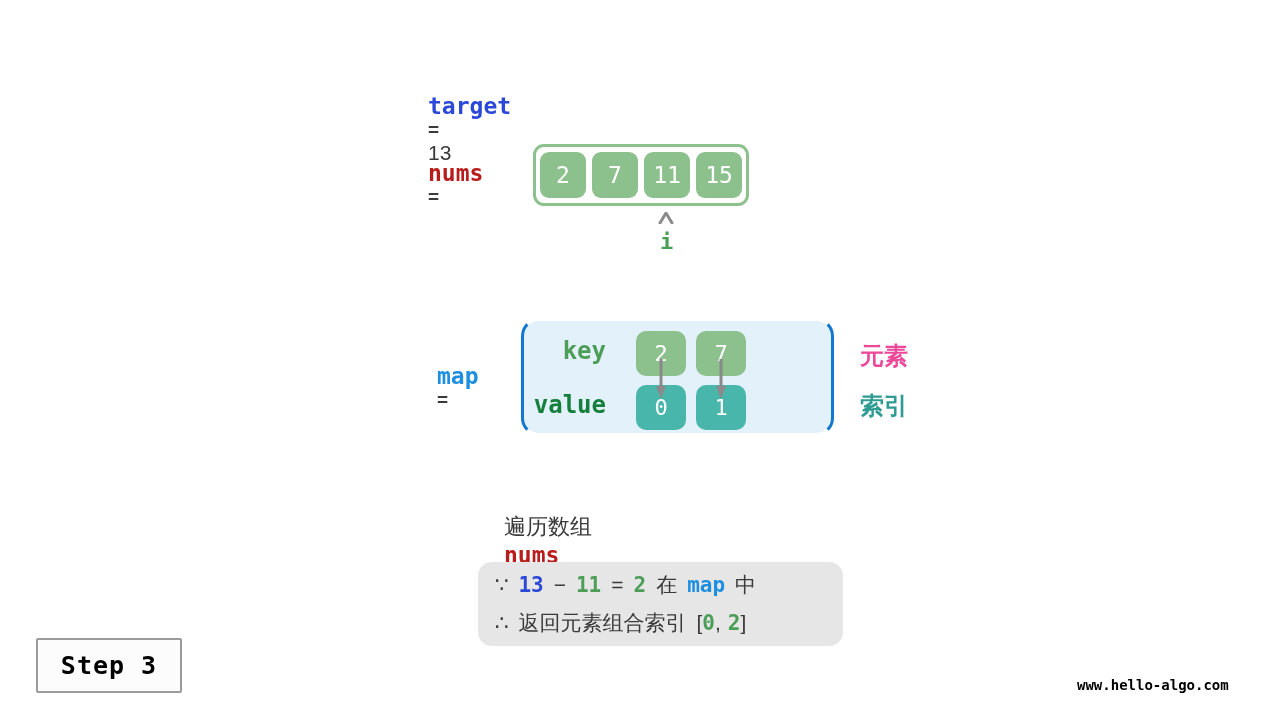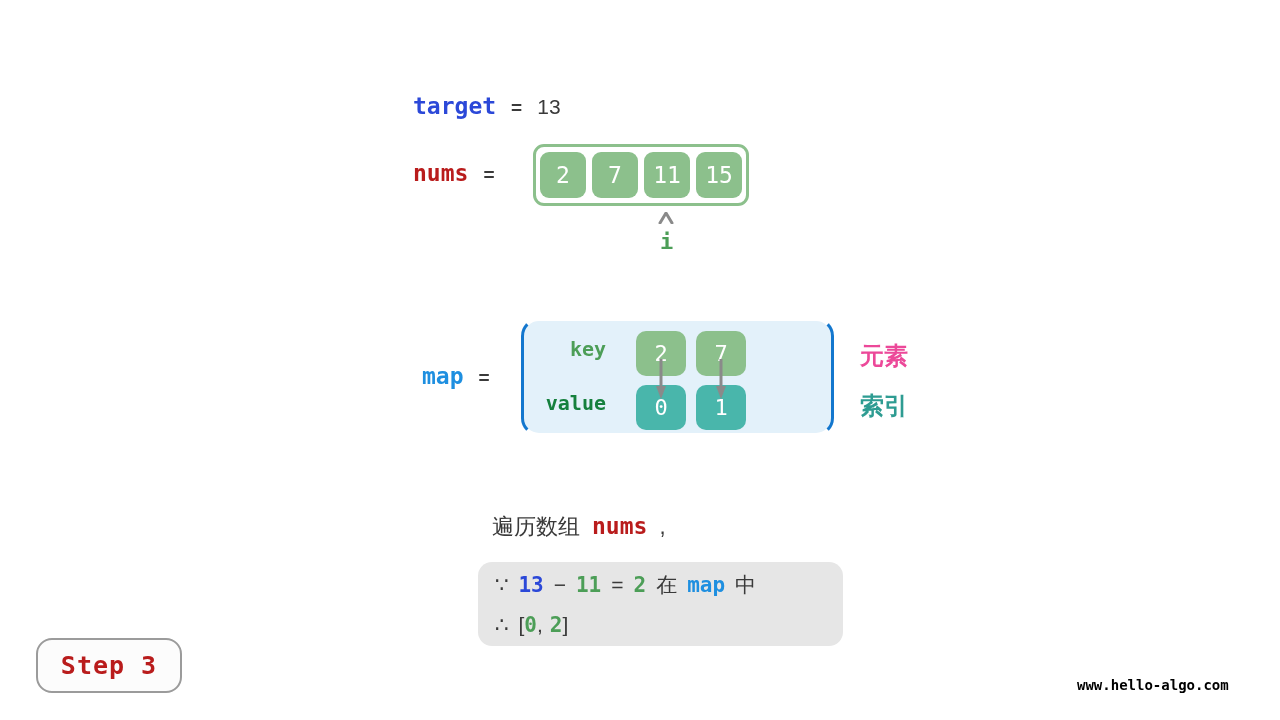"target" .row { flex-direction: none -> column }
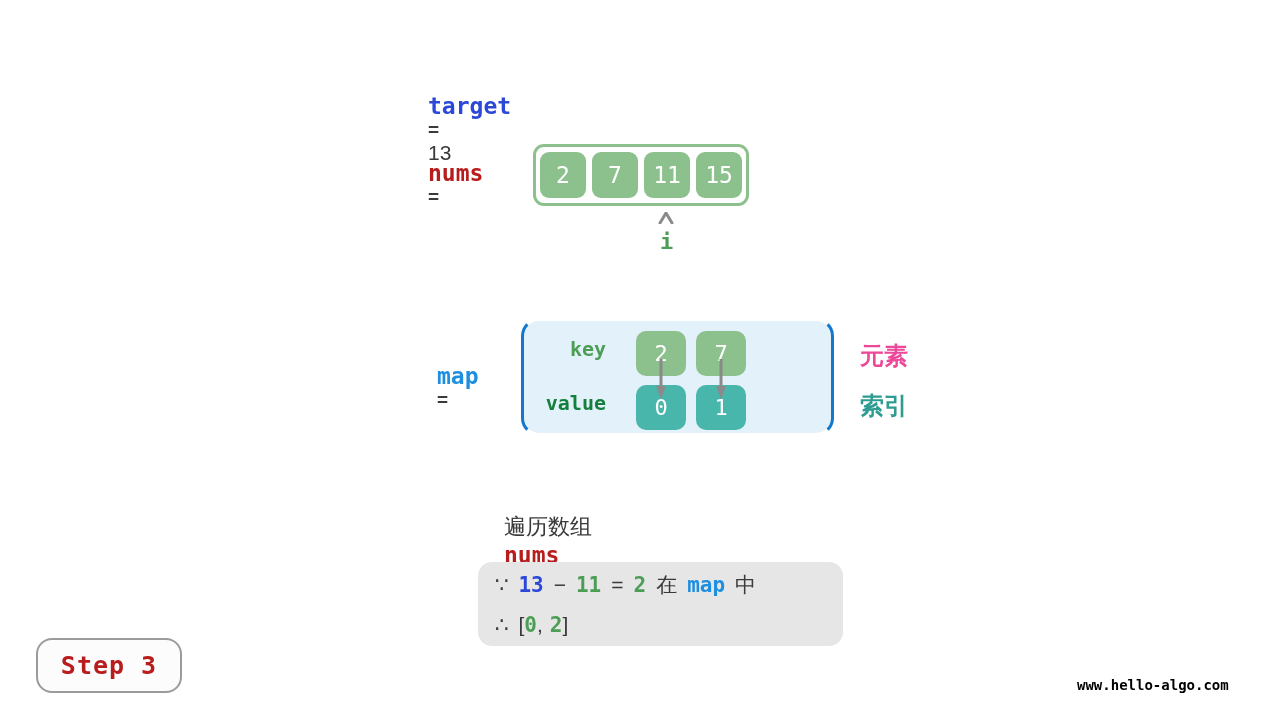"key" .map-row-label { font-size: 20px -> 24px }
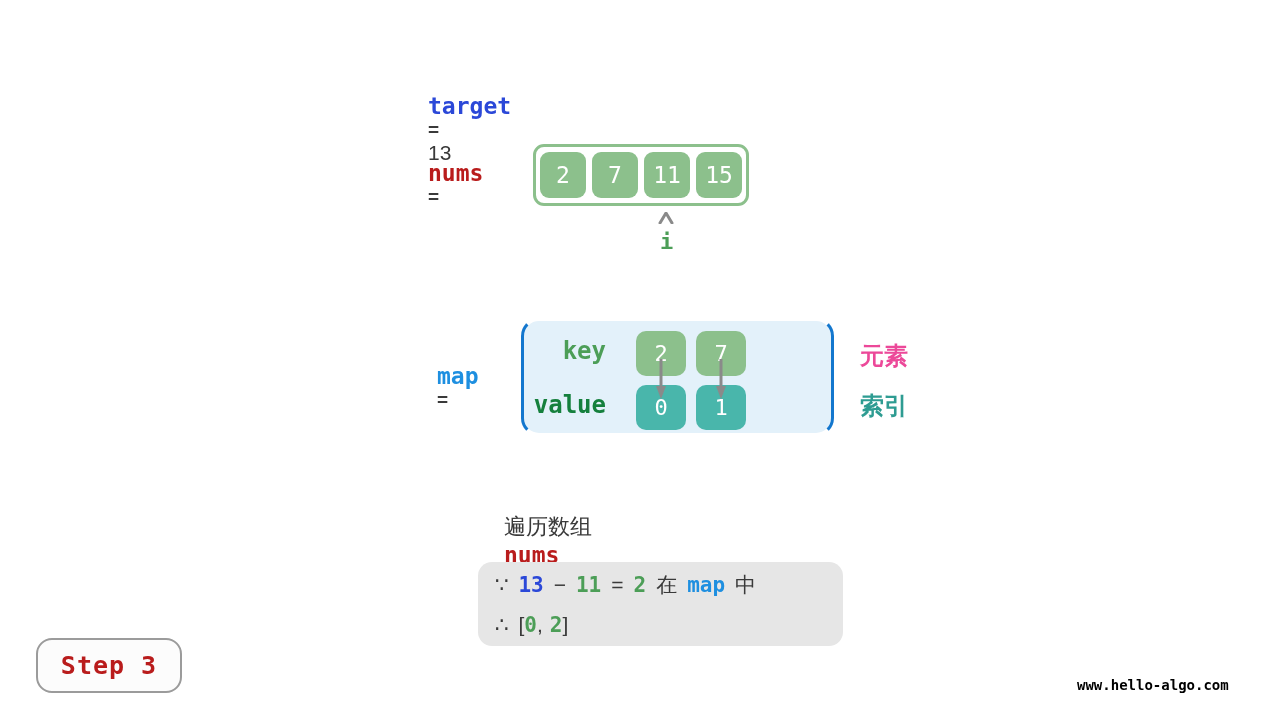"返回元素组合索引" span.tok { html: none -> <span>返回元素组合索引</span> }
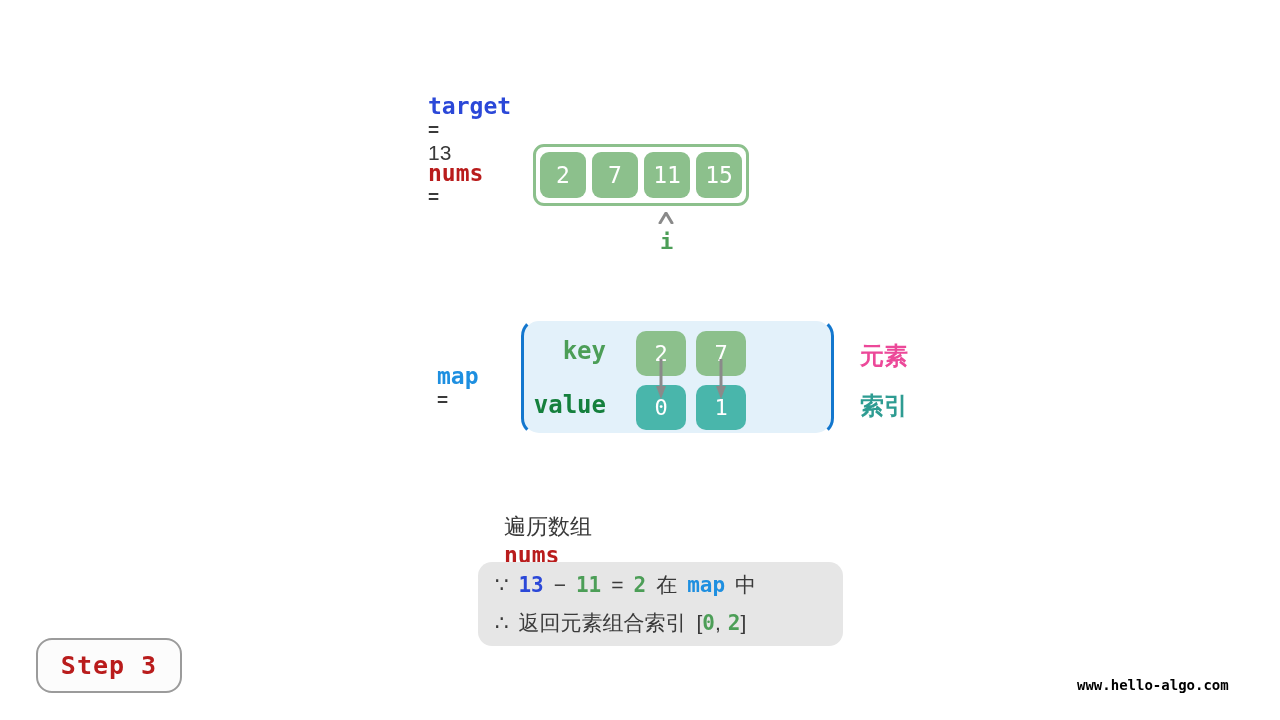"Step 3" .step-badge { border-radius: 16px -> 2px; color: #b91c1c -> #000000 }
